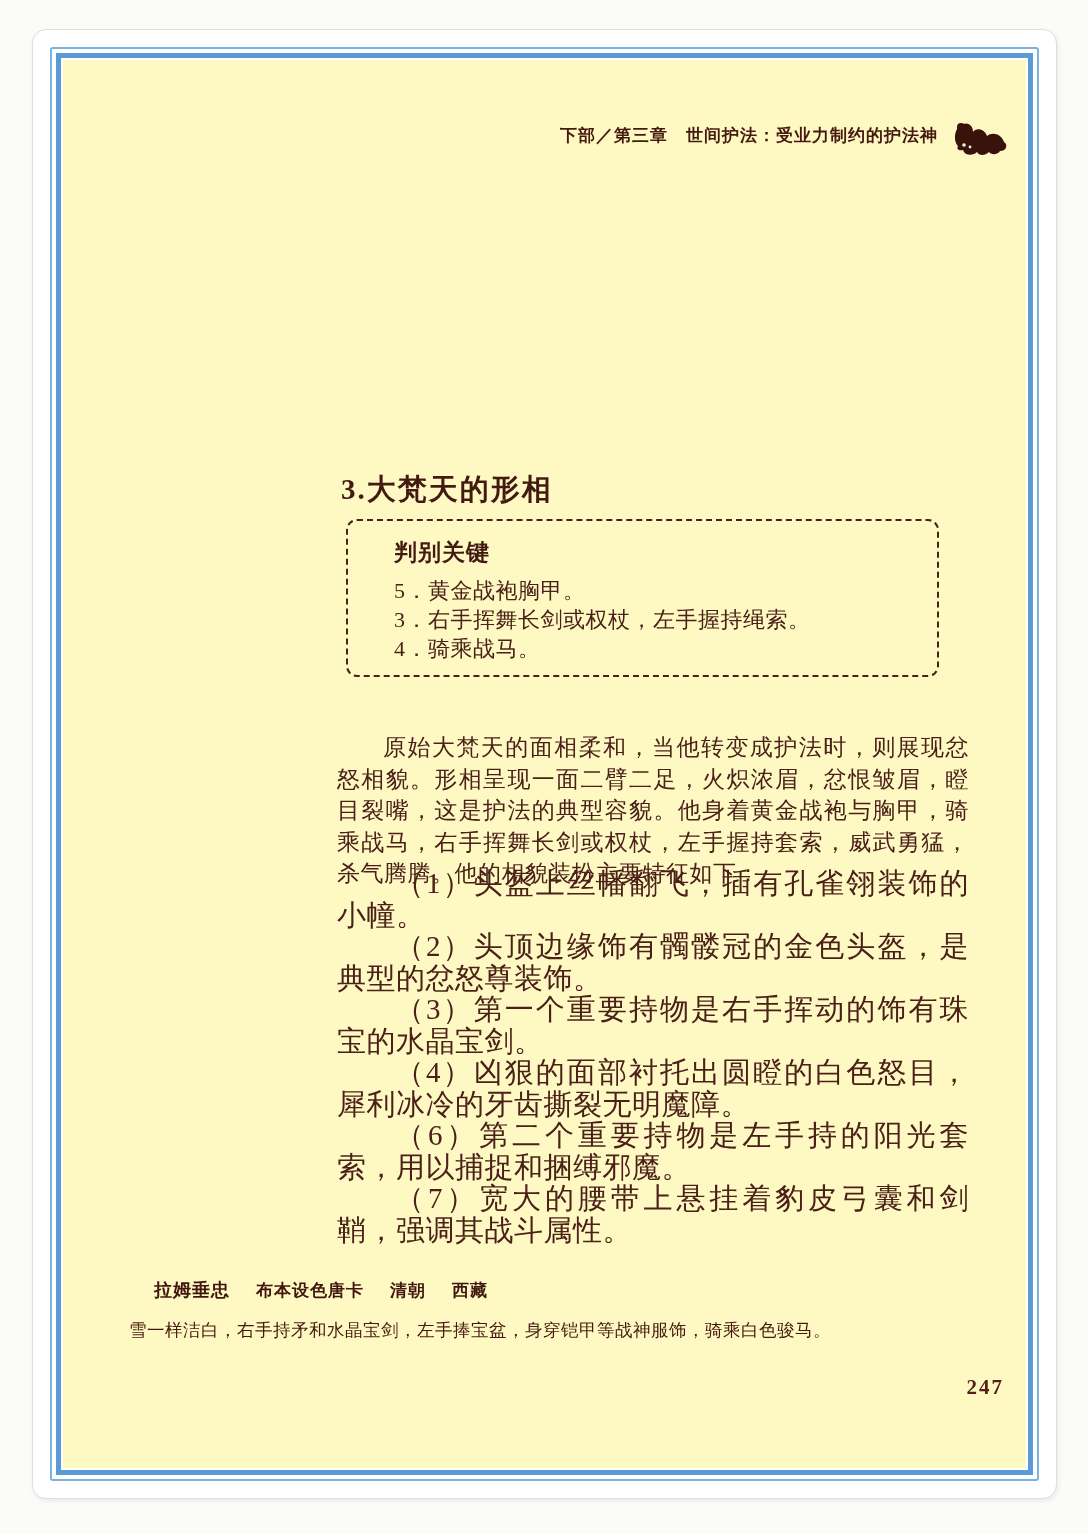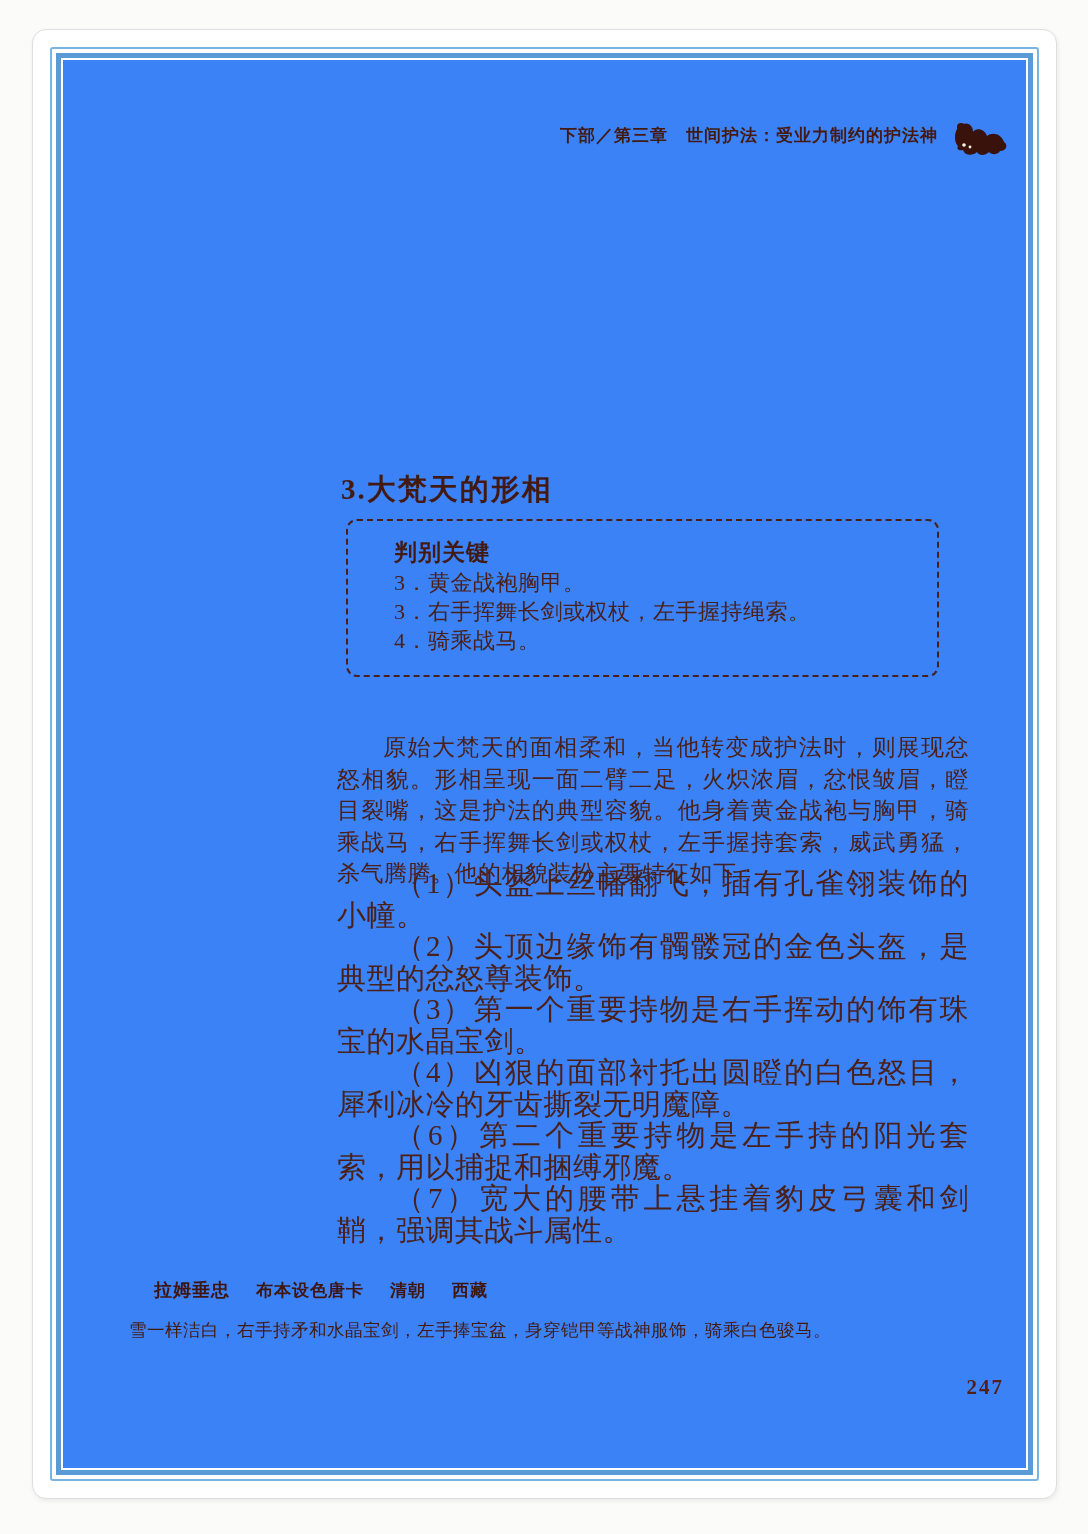"下部／第三章 世间护法：受业力制约的护法神" .page-content { background: #3b82f6 -> #fef9c3 }
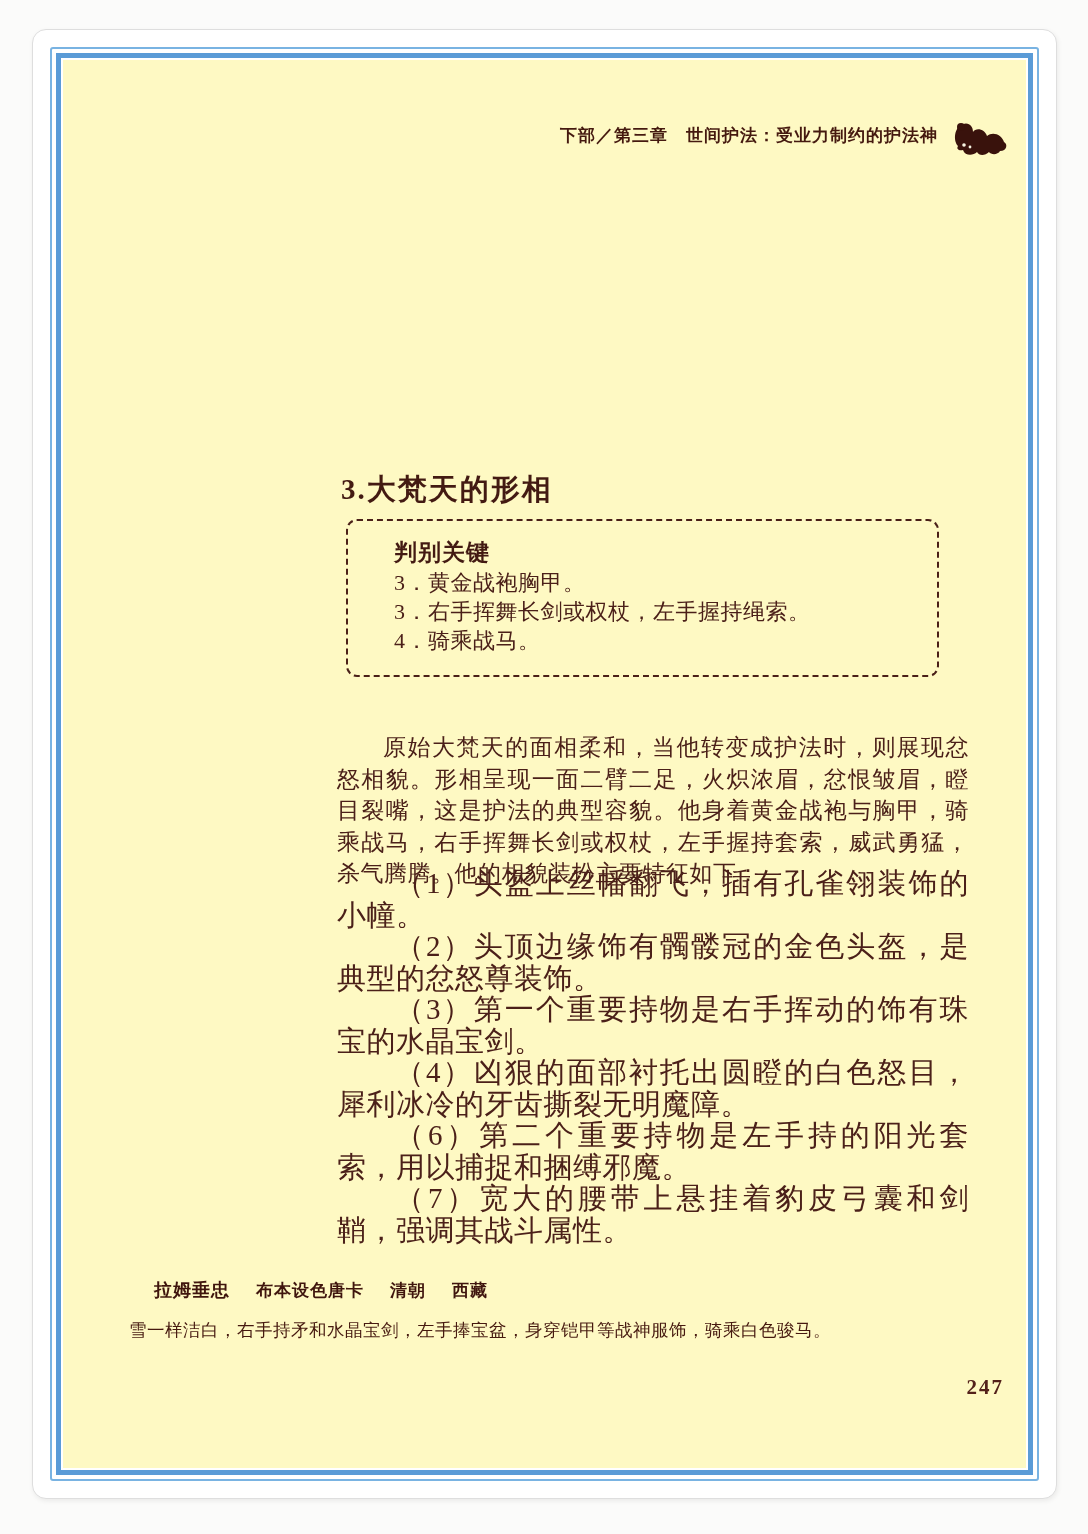"判别关键" .key-box-title { margin-bottom: none -> 8px }
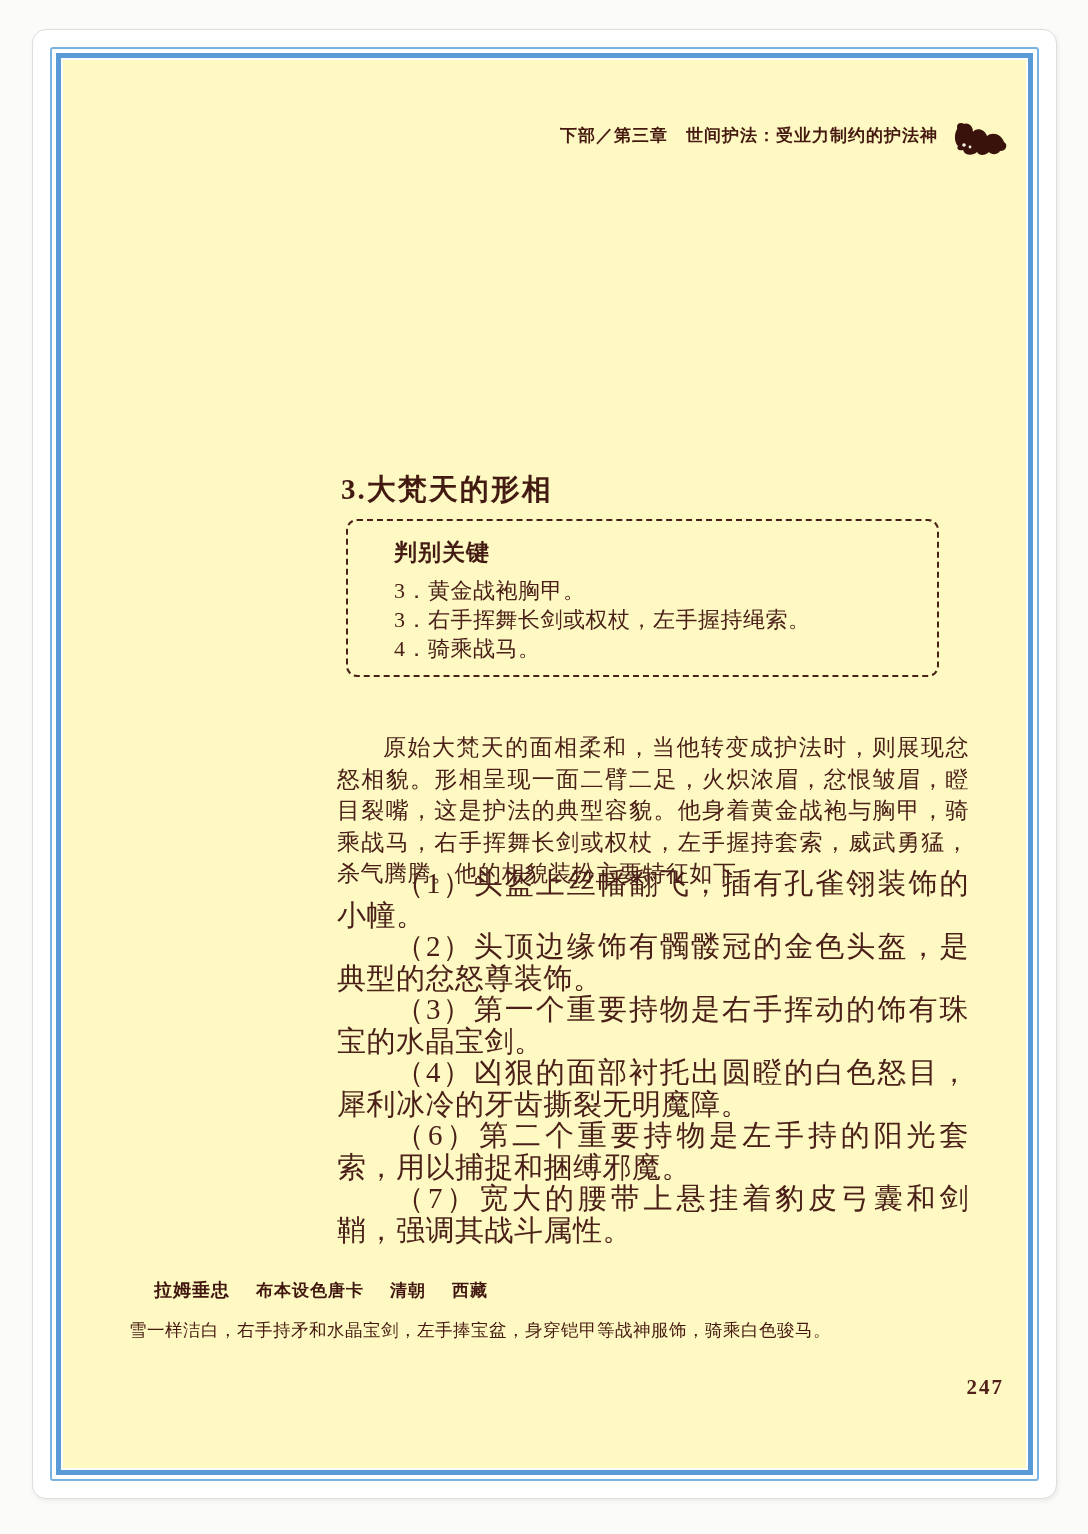"3．黄金战袍胸甲。" div.key-item { text: 3 -> 5 }
